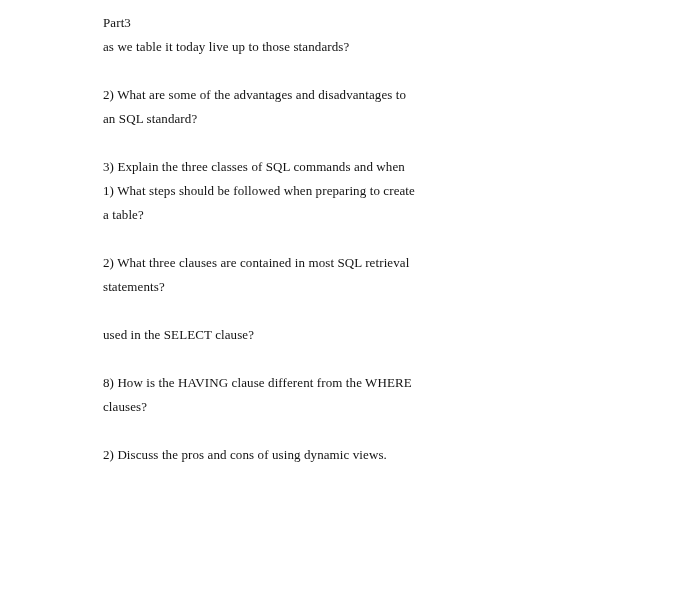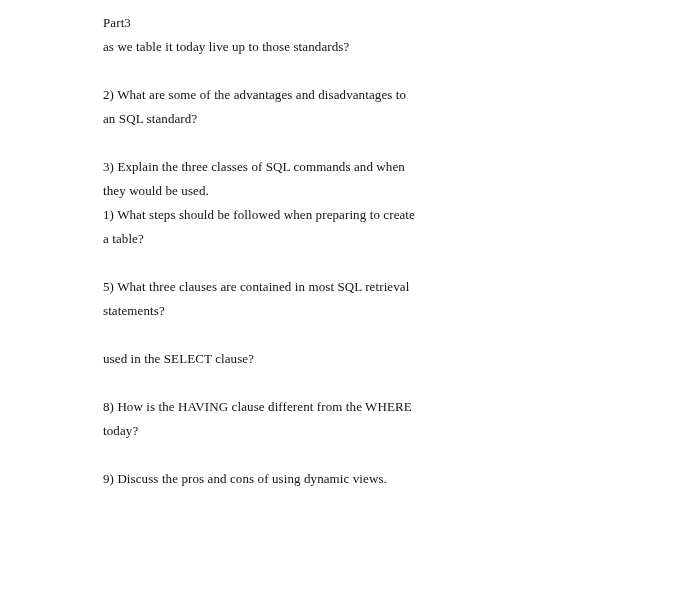"they would be used." div.line { html: <div>they would be used.</div> -> none }
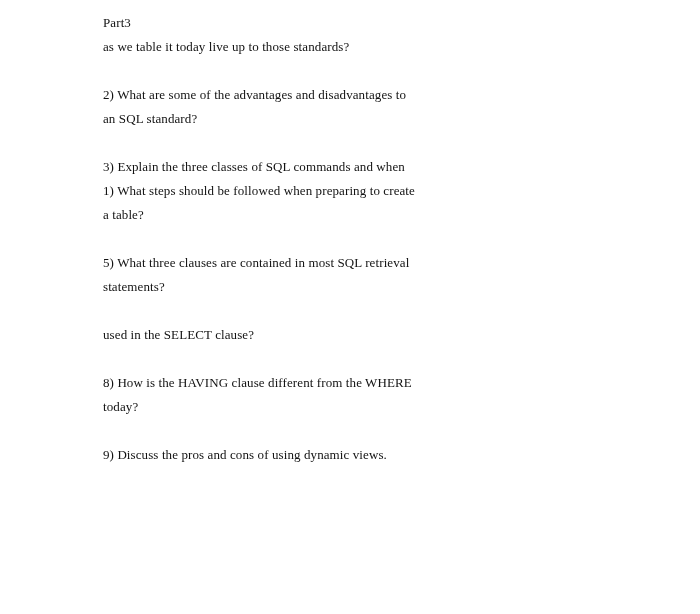"5) What three clauses are" div.line { text: 5 -> 2 }
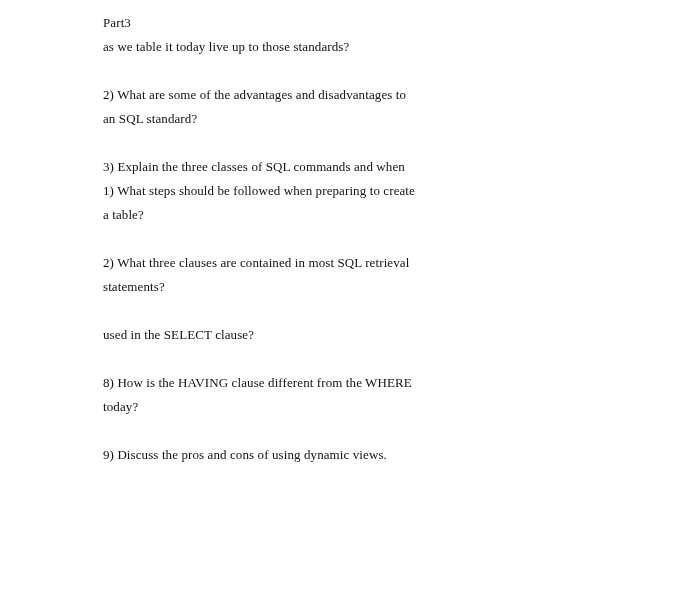"today?" div.line { text: today -> clauses }
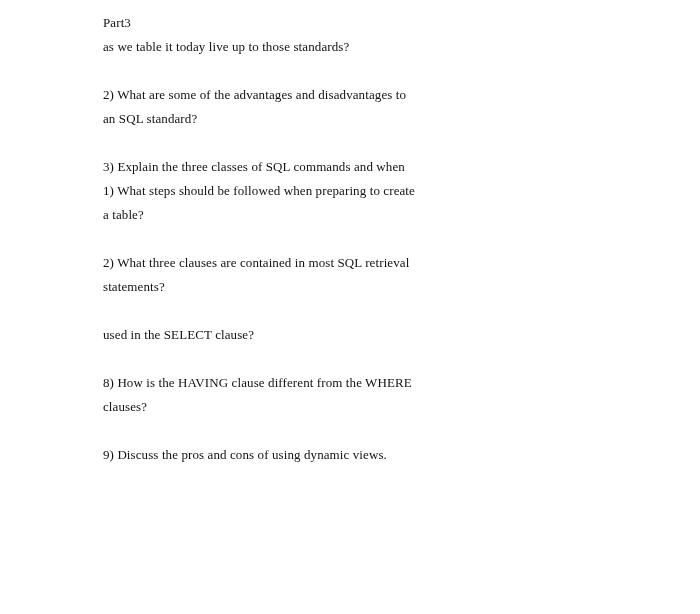"9) Discuss the pros and" div.line { text: 9 -> 2 }
